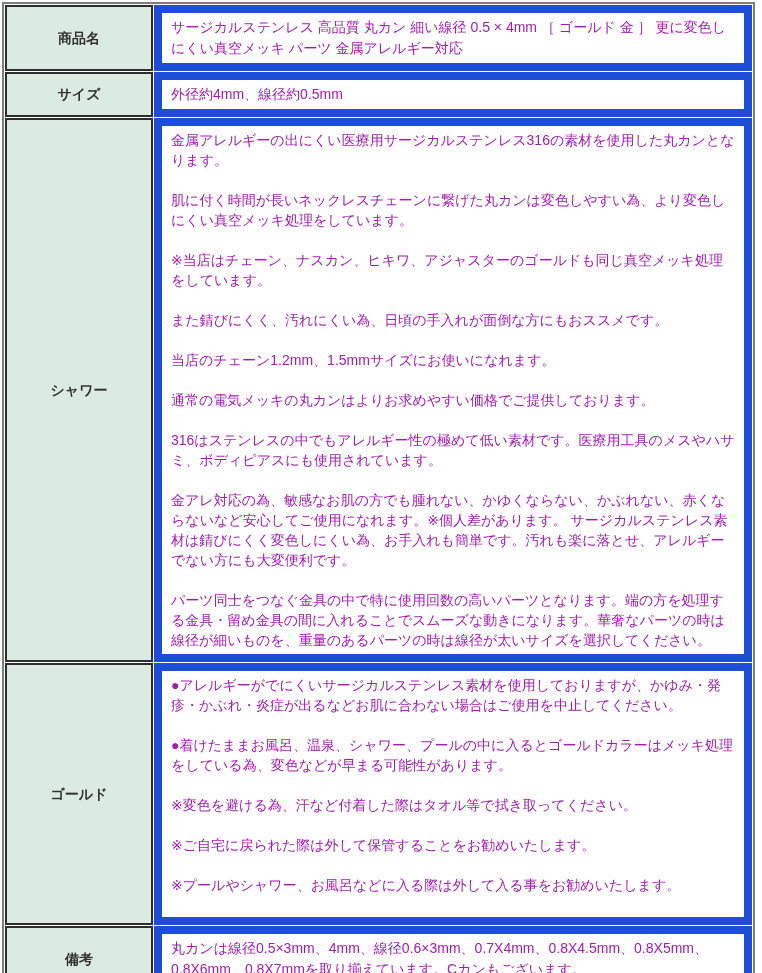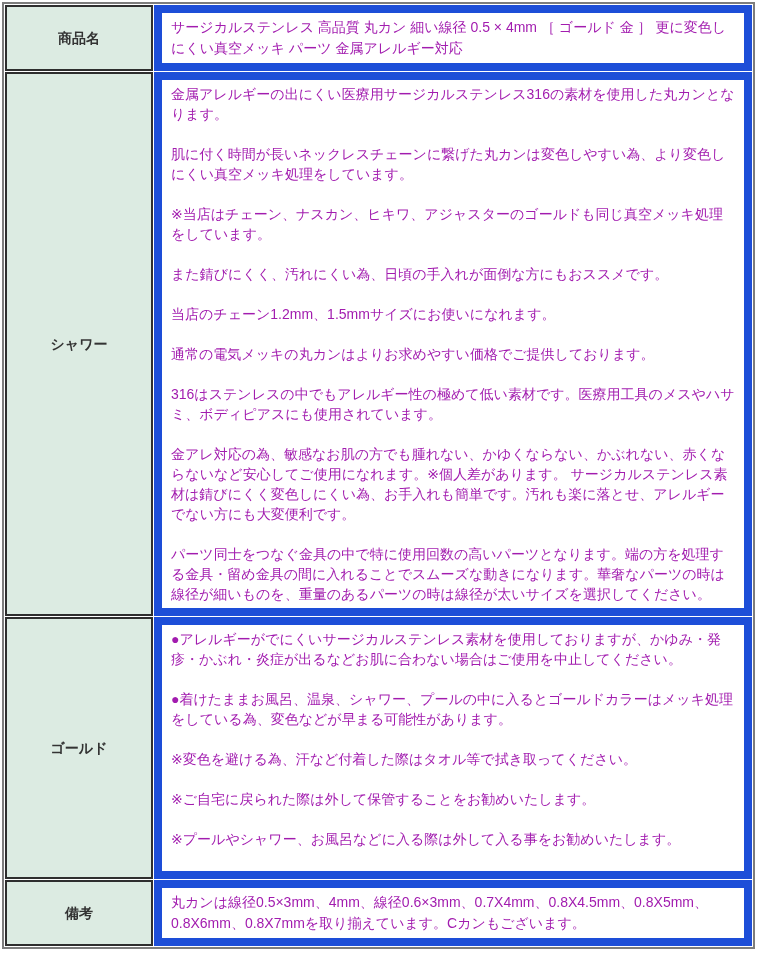"サイズ" tr { html: none -> <tr> <th>サイズ</th> <td>外径約4mm、線径約0.5mm</td> </tr> }
